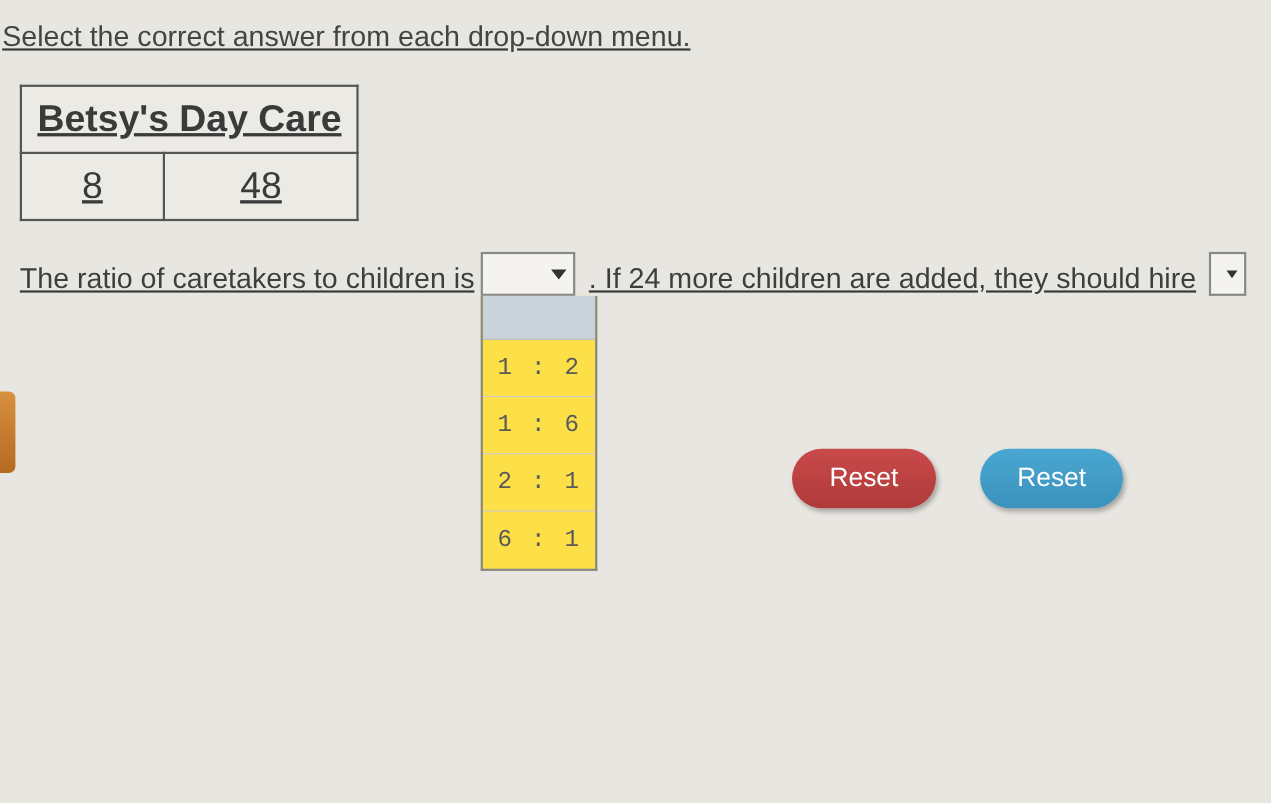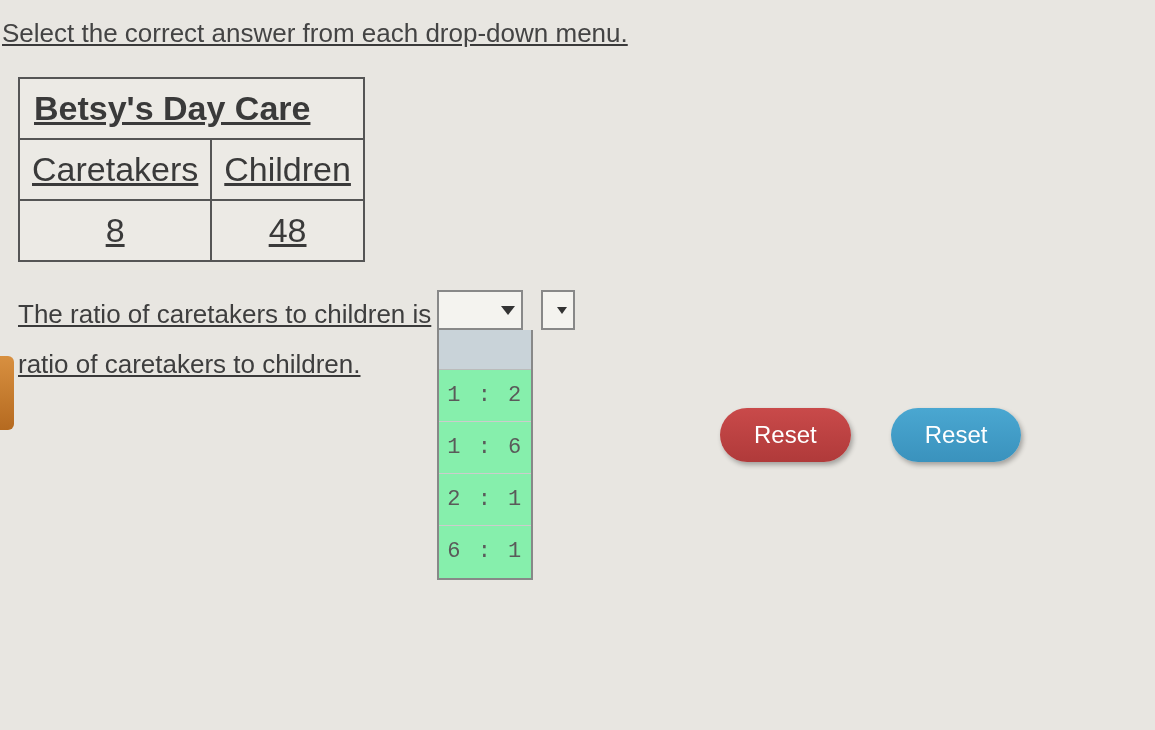"Caretakers" tr { html: <tr> <td>Caretakers</td> <td>Children</td> </tr> -> none }
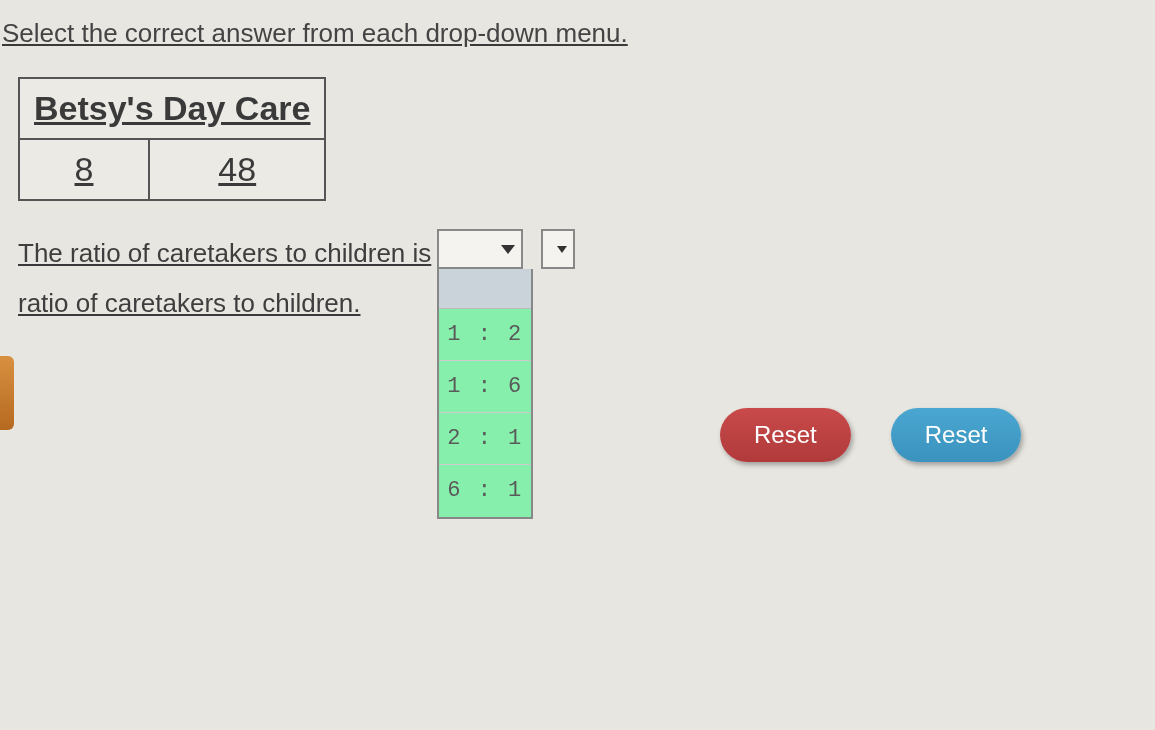". If 24 more children" span.txt-after { html: none -> <span>. If 24 more children are added, they should hire</span> }
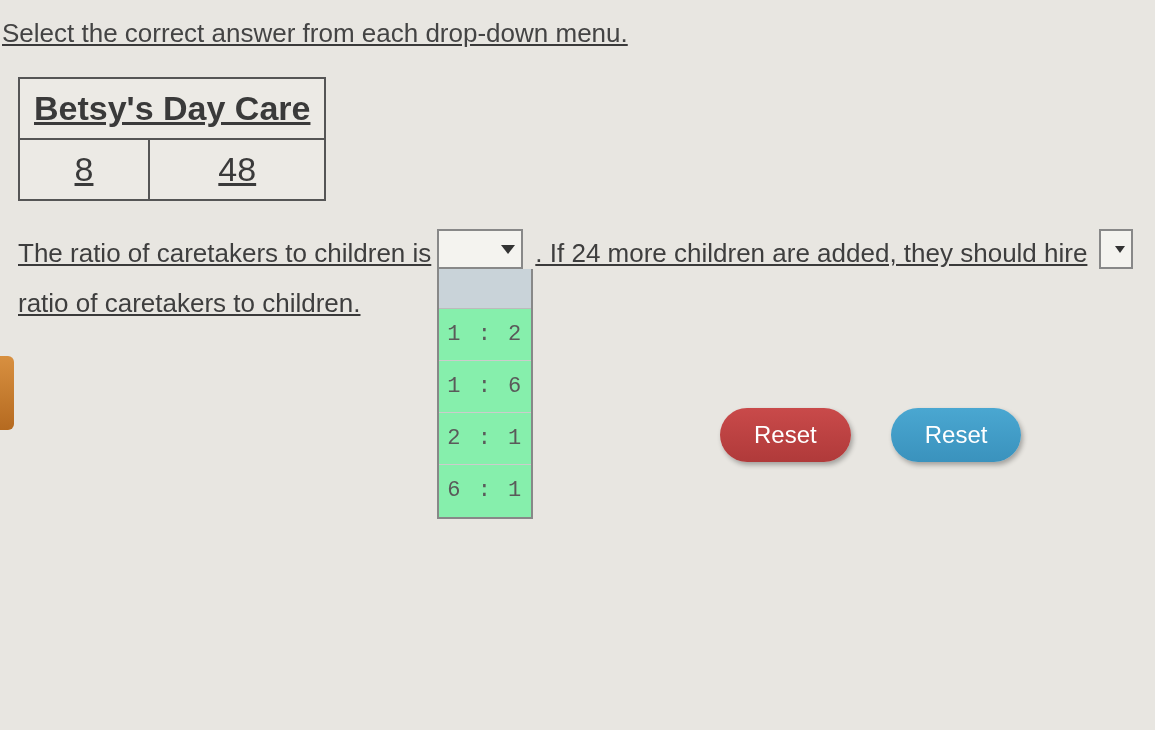"ratio of caretakers to children." div.line2 { html: <div>ratio of caretakers to children.</div> -> none }
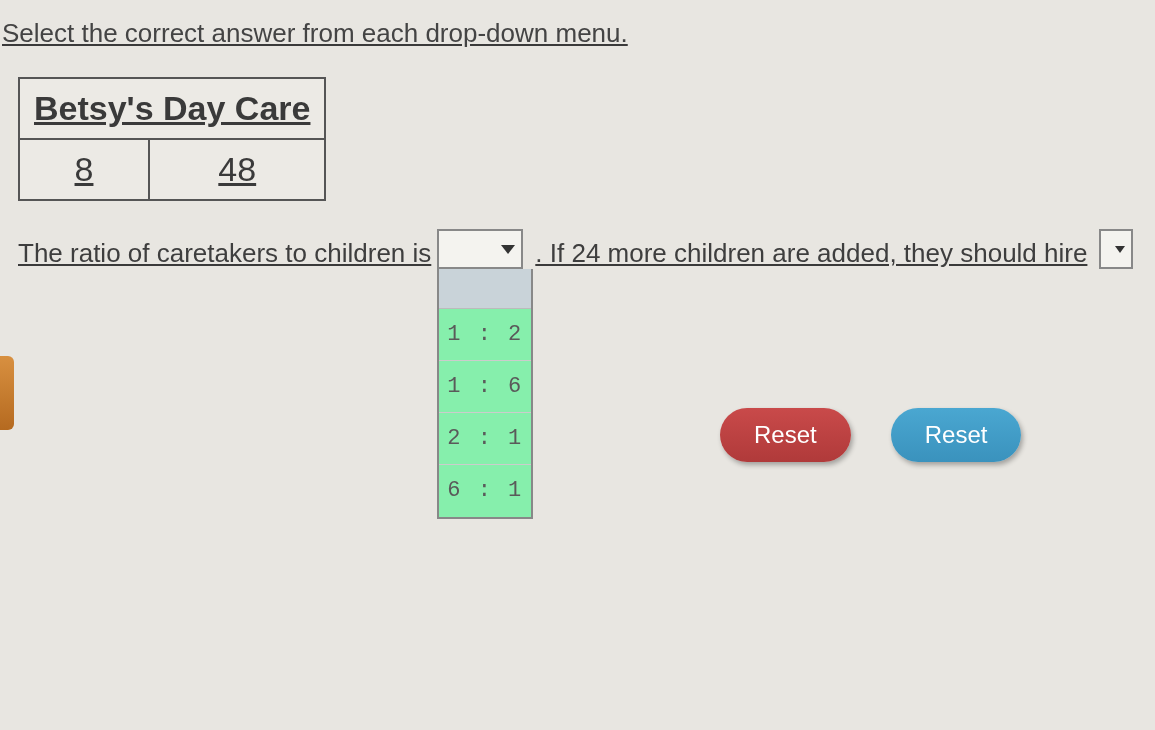"1 : 2" .dd-list { background: #86efac -> #fde047; width: 96px -> 106px }
